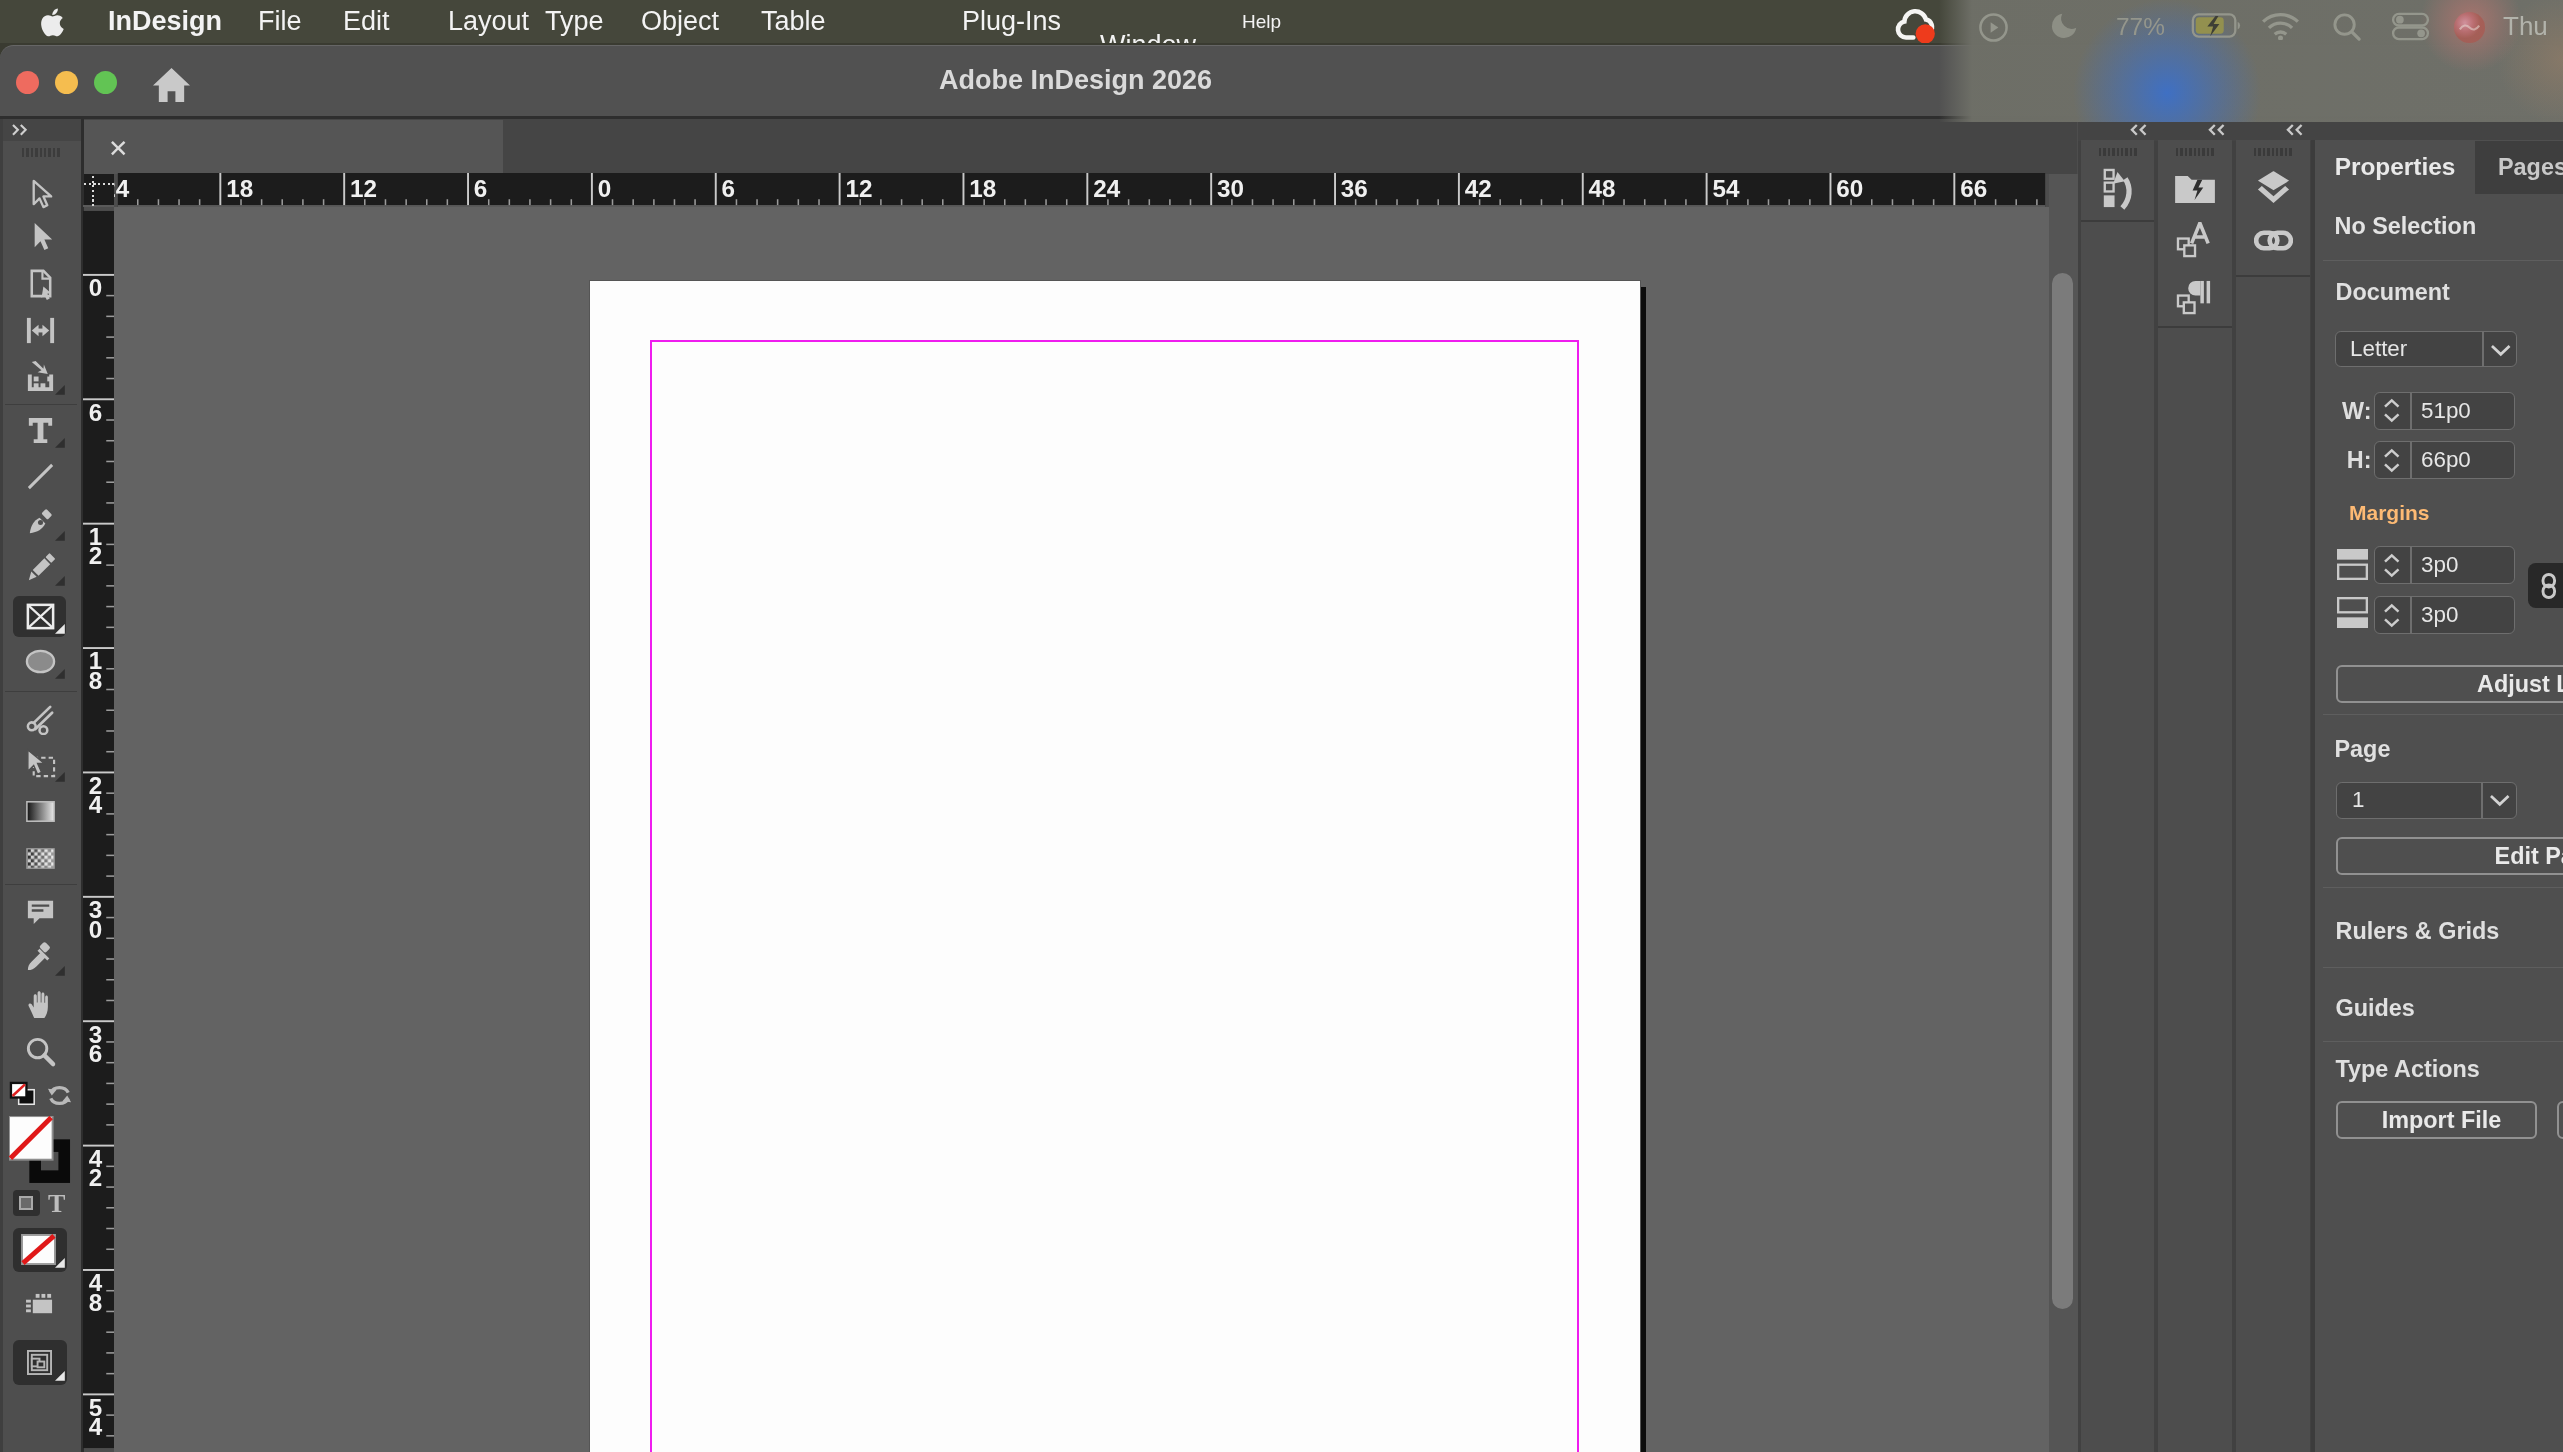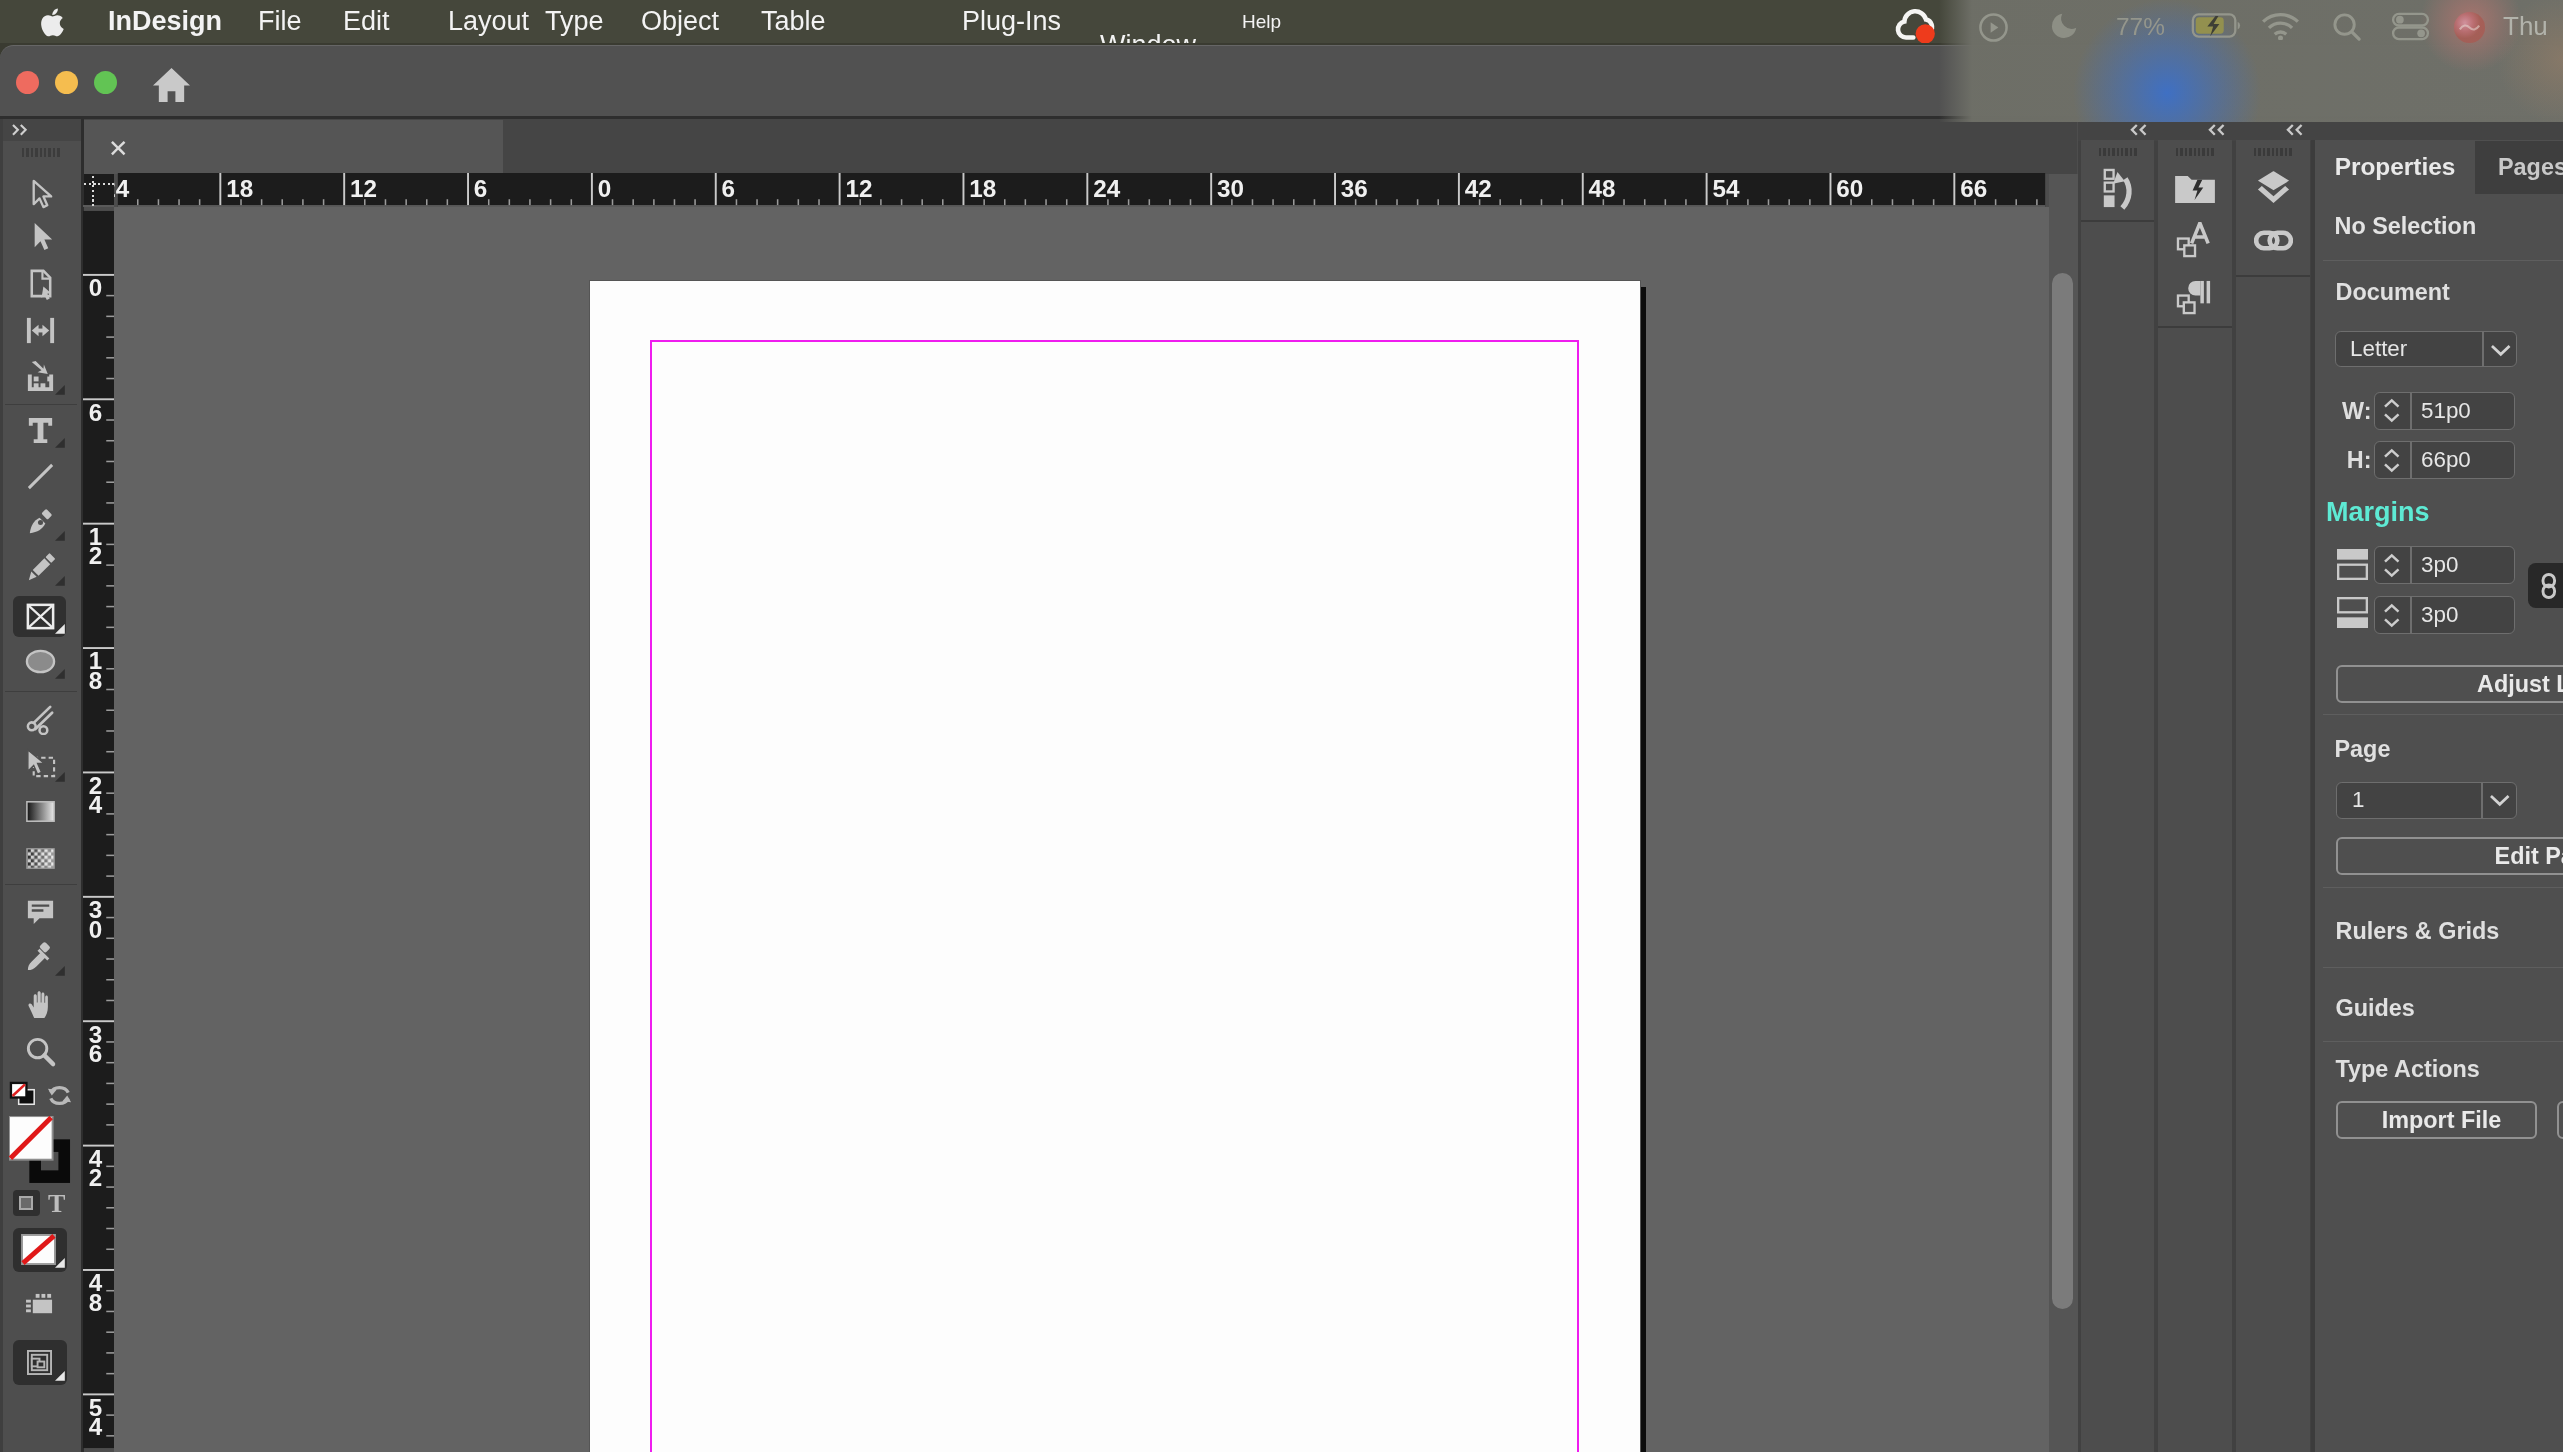"Adobe InDesign 2026" div.abs { html: none -> <div>Adobe InDesign 2026</div> }
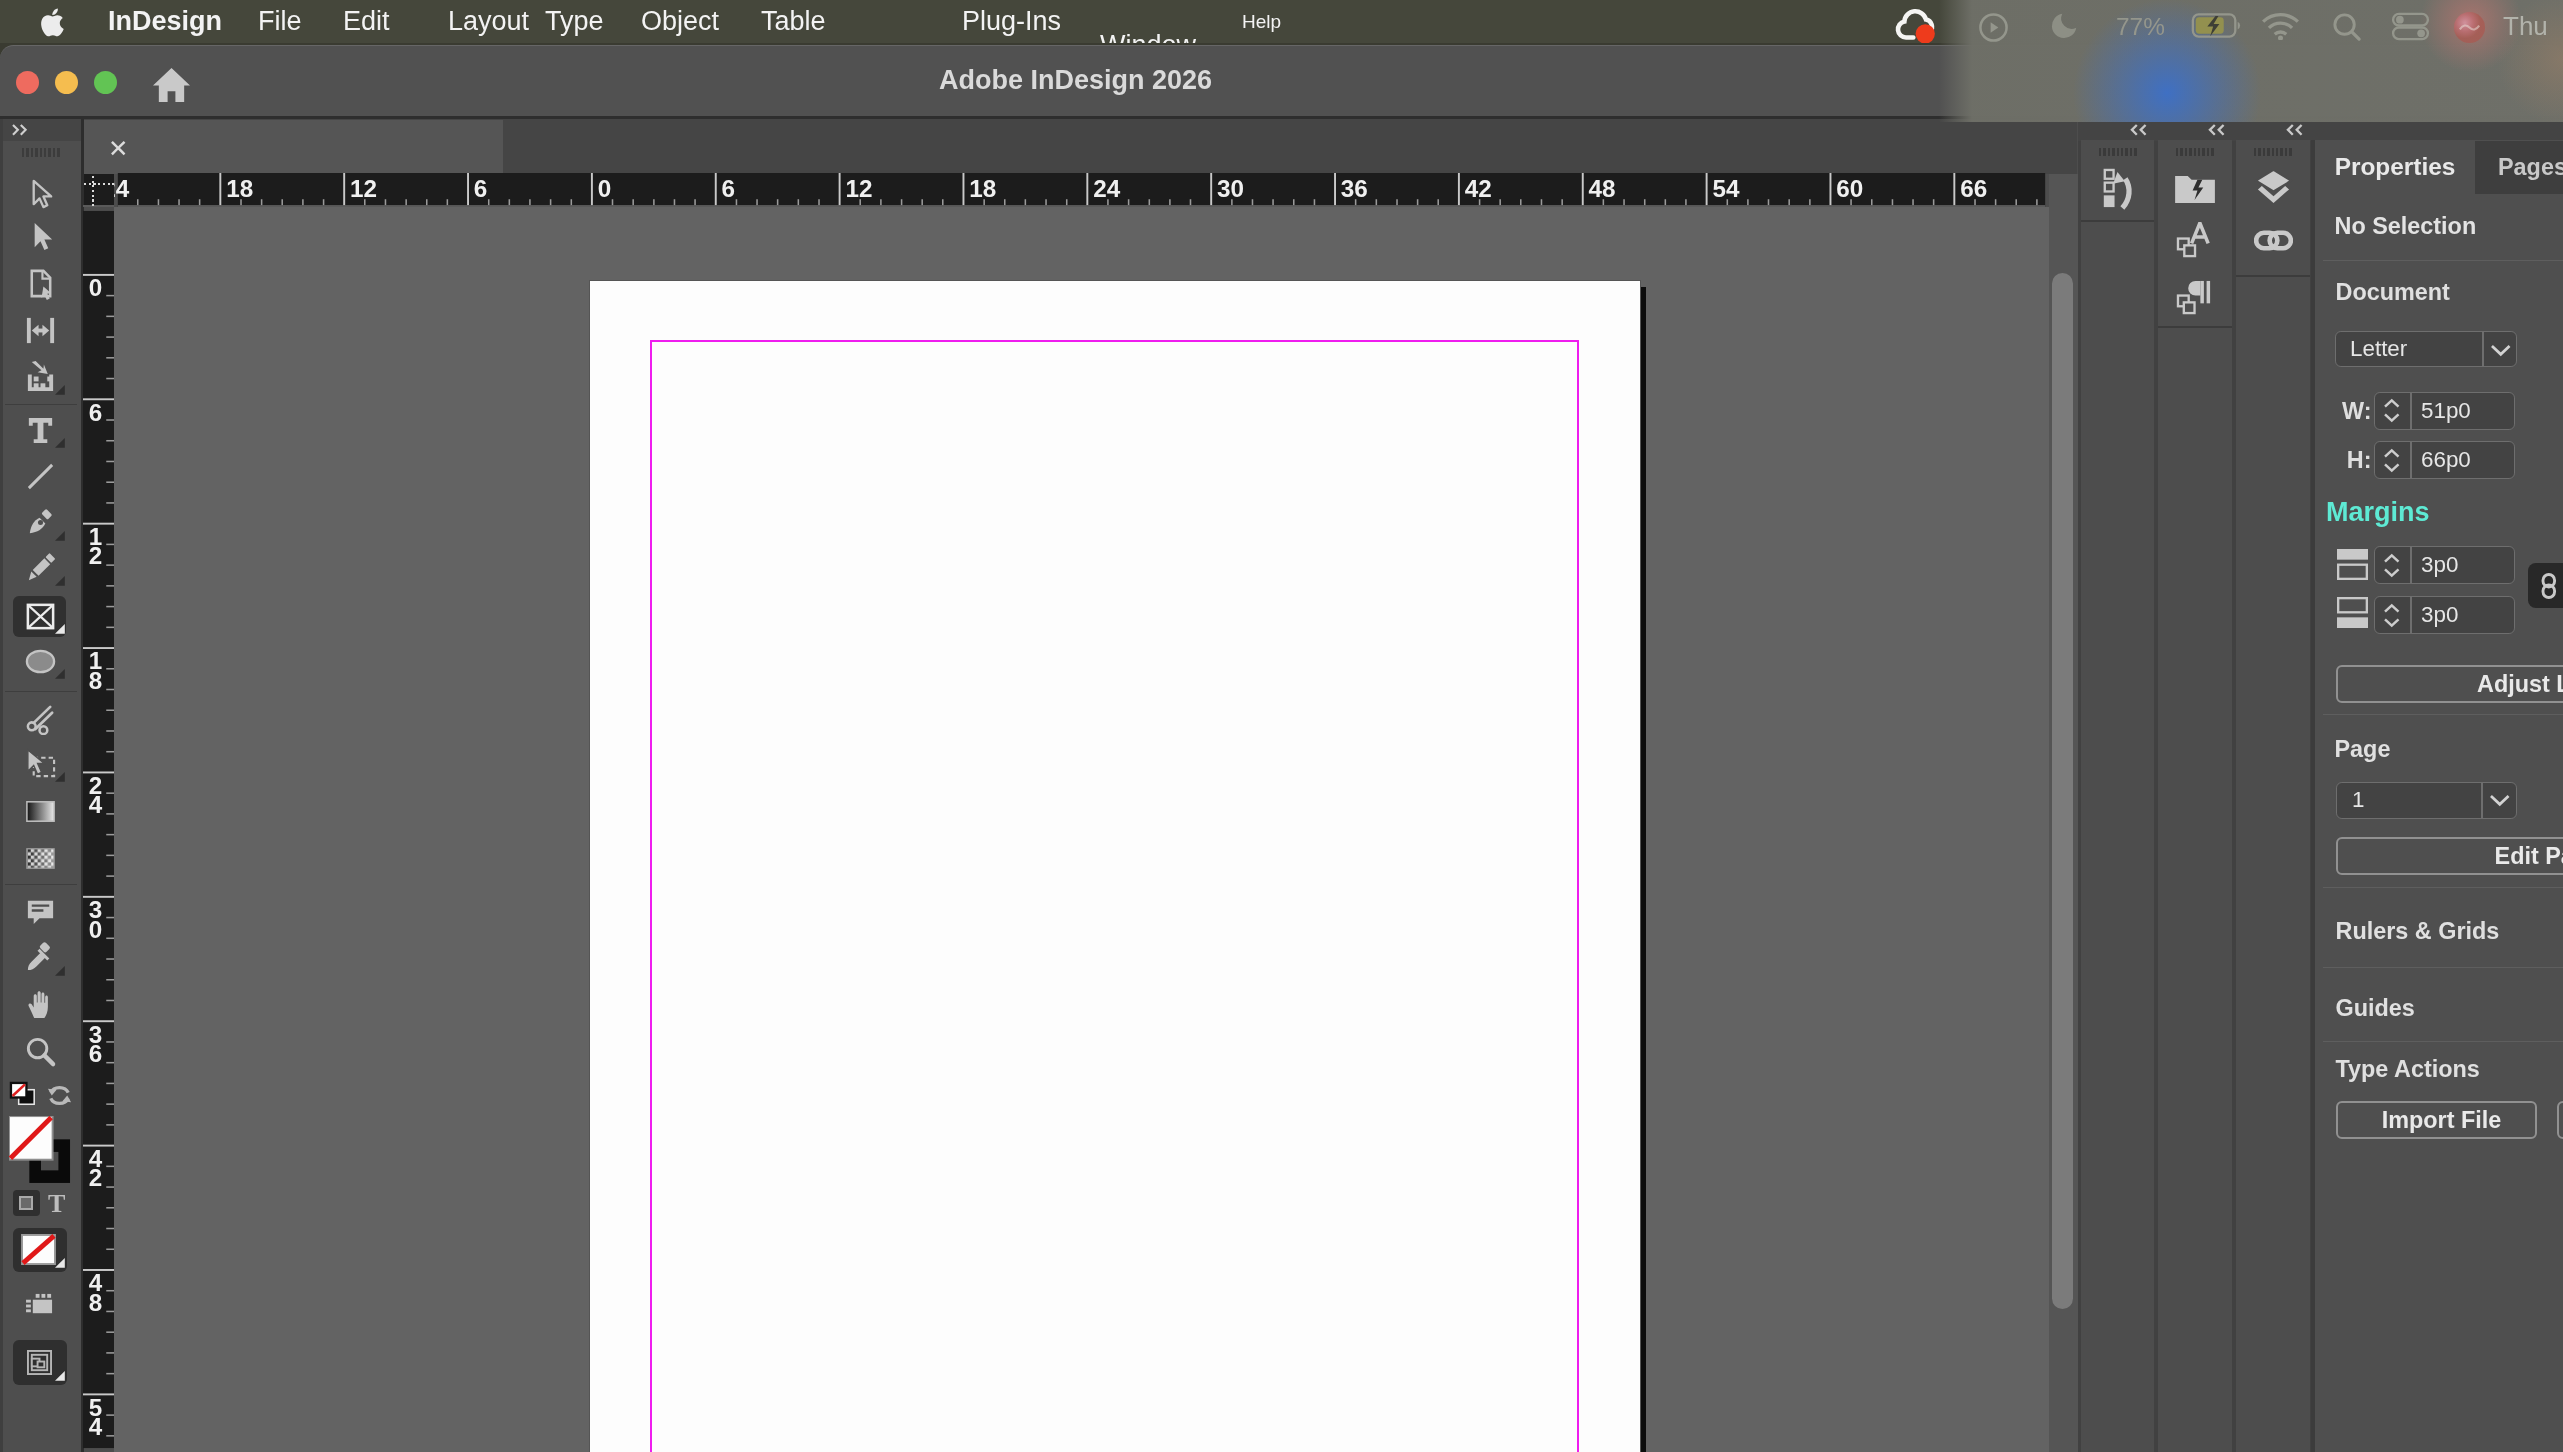"Margins" div.abs { color: #5eead4 -> #fdba74; font-size: 27px -> 21px; left: 11px -> 34px }
